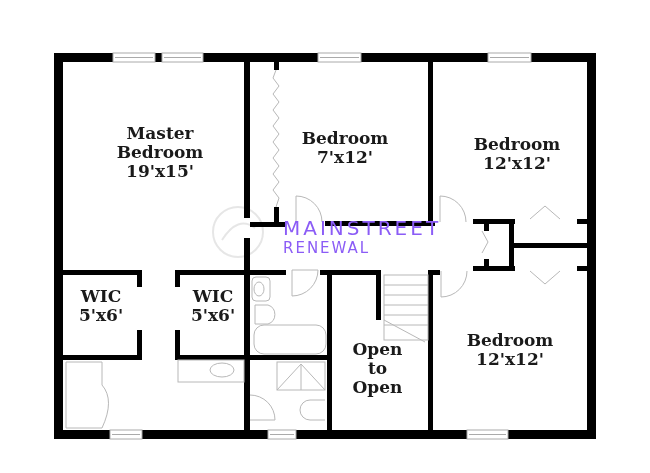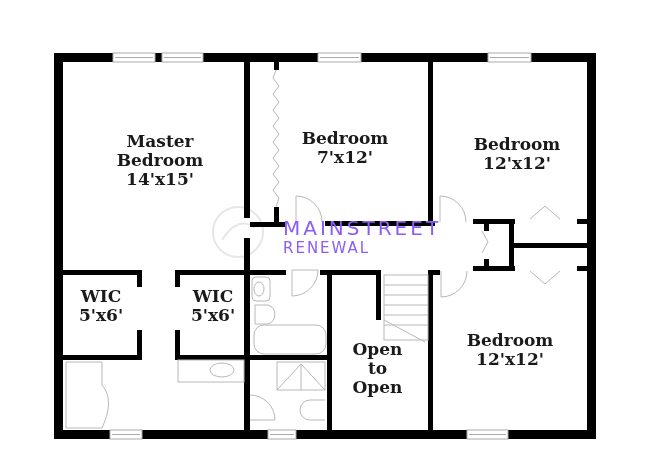"Master" div.label { top: 132px -> 124px }
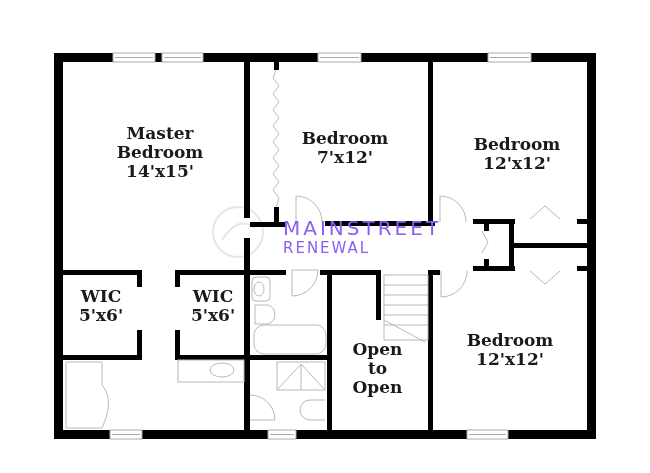"14'x15'" span { text: 14'x15' -> 19'x15' }
